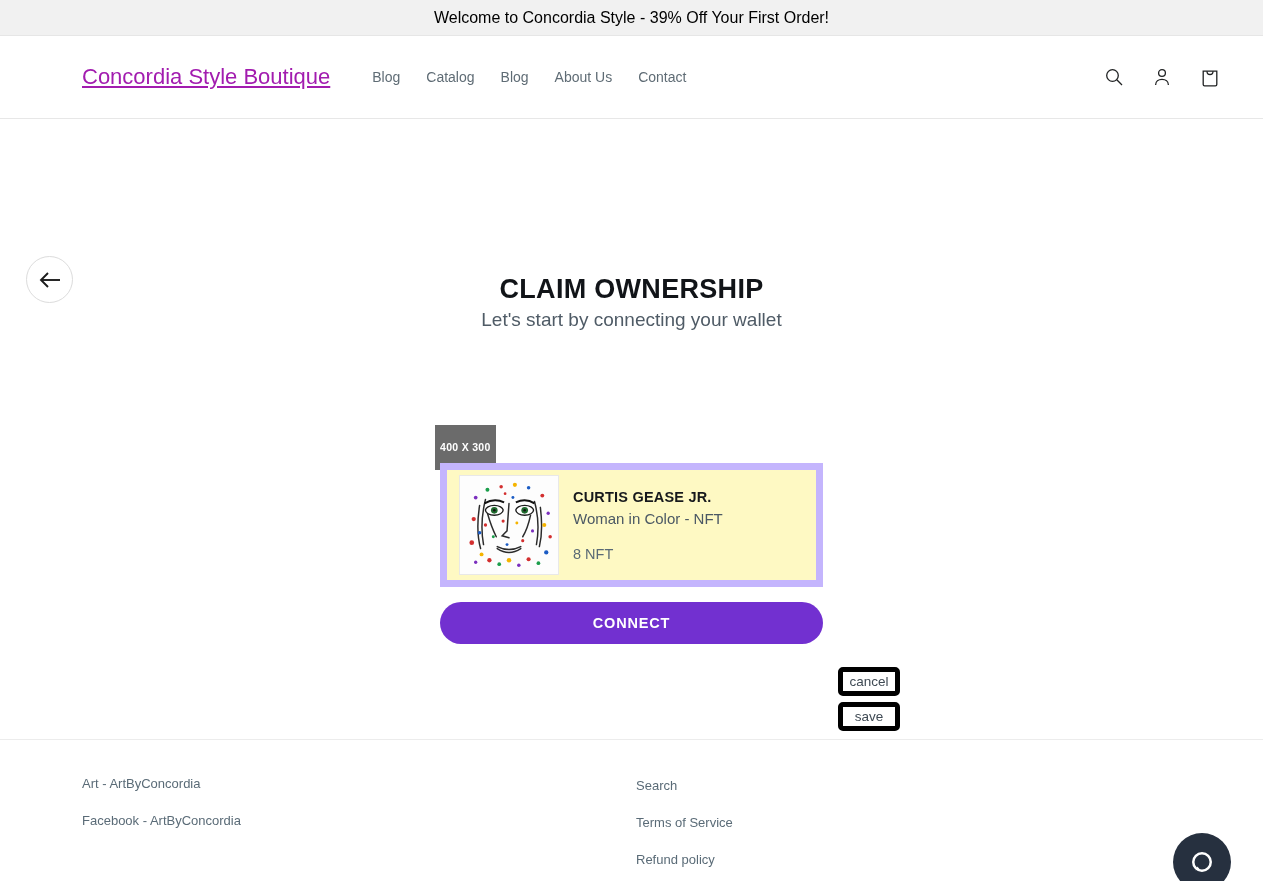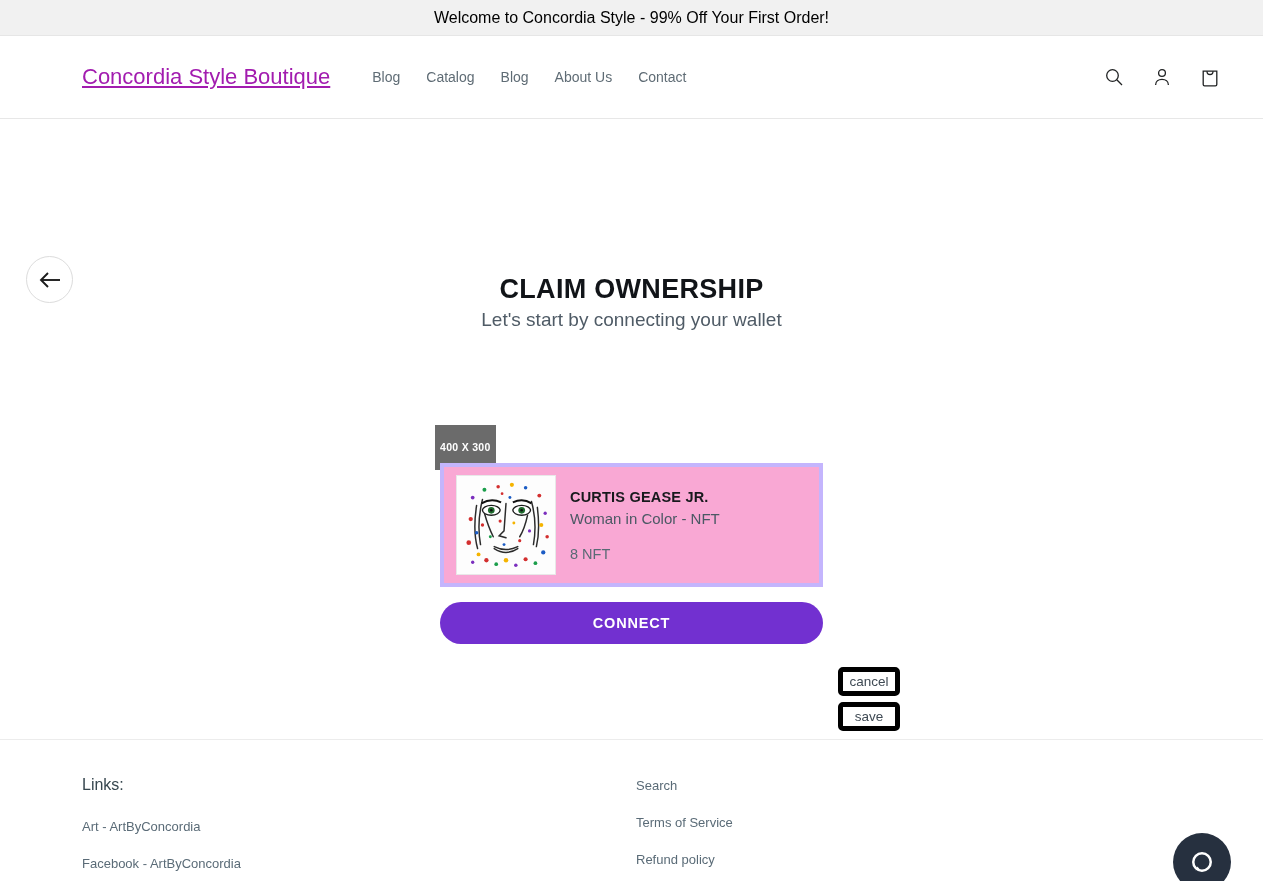"Welcome to Concordia Style -" span { text: 99% -> 39% }
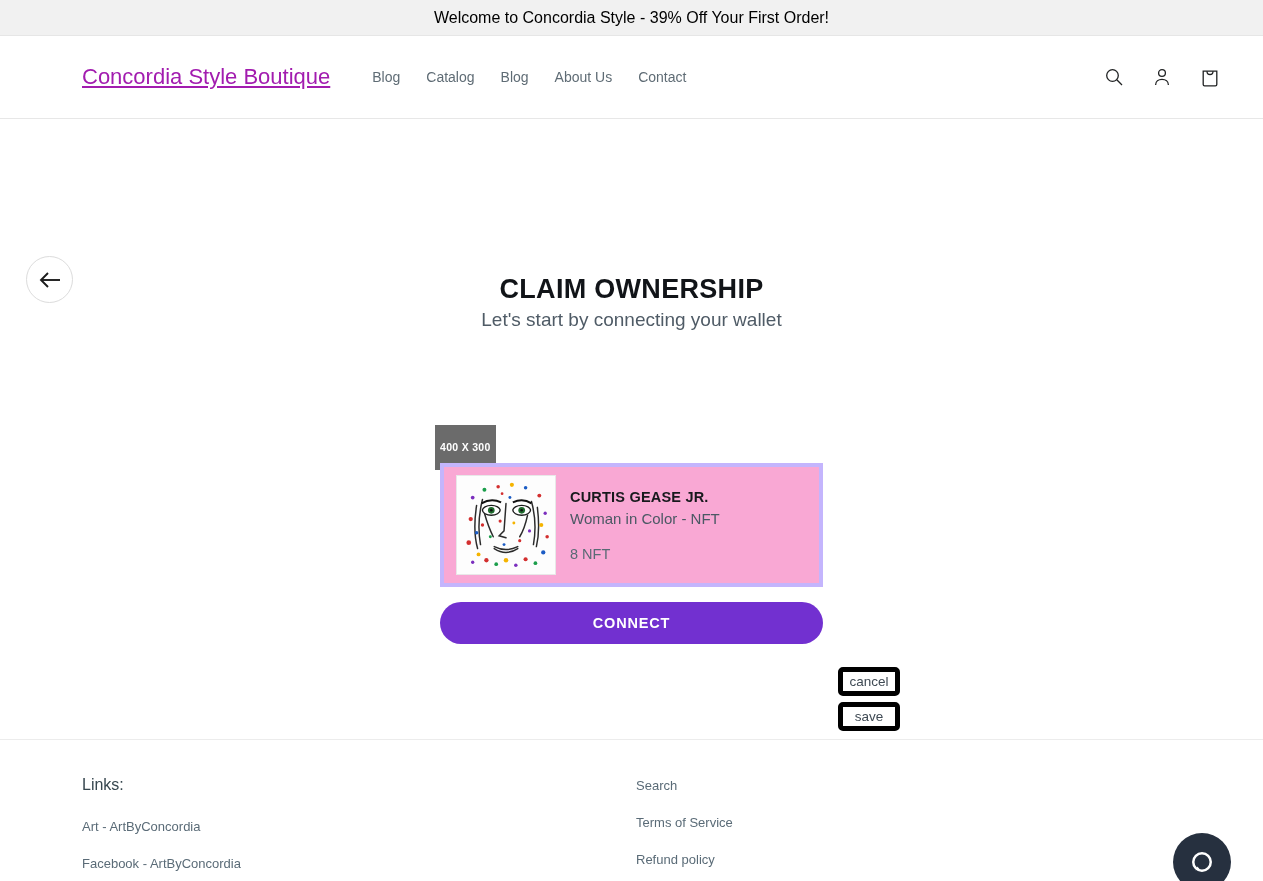"CURTIS GEASE JR." .nft-card { background: #f9a8d4 -> #fef9c3; border: 4px solid #c4b5fd -> 7px solid #c4b5fd }
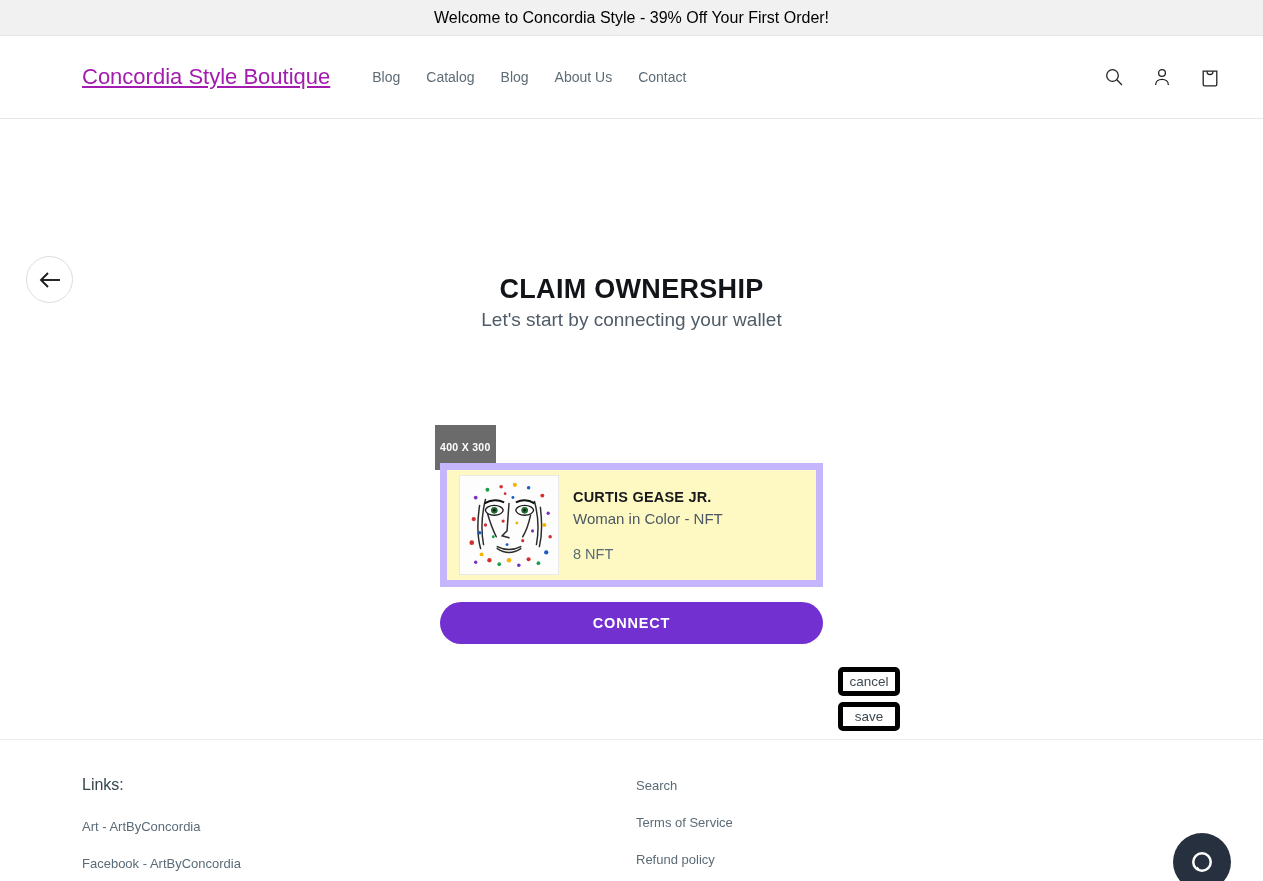"Links:" div.footer-heading { html: <div>Links:</div> -> none }
